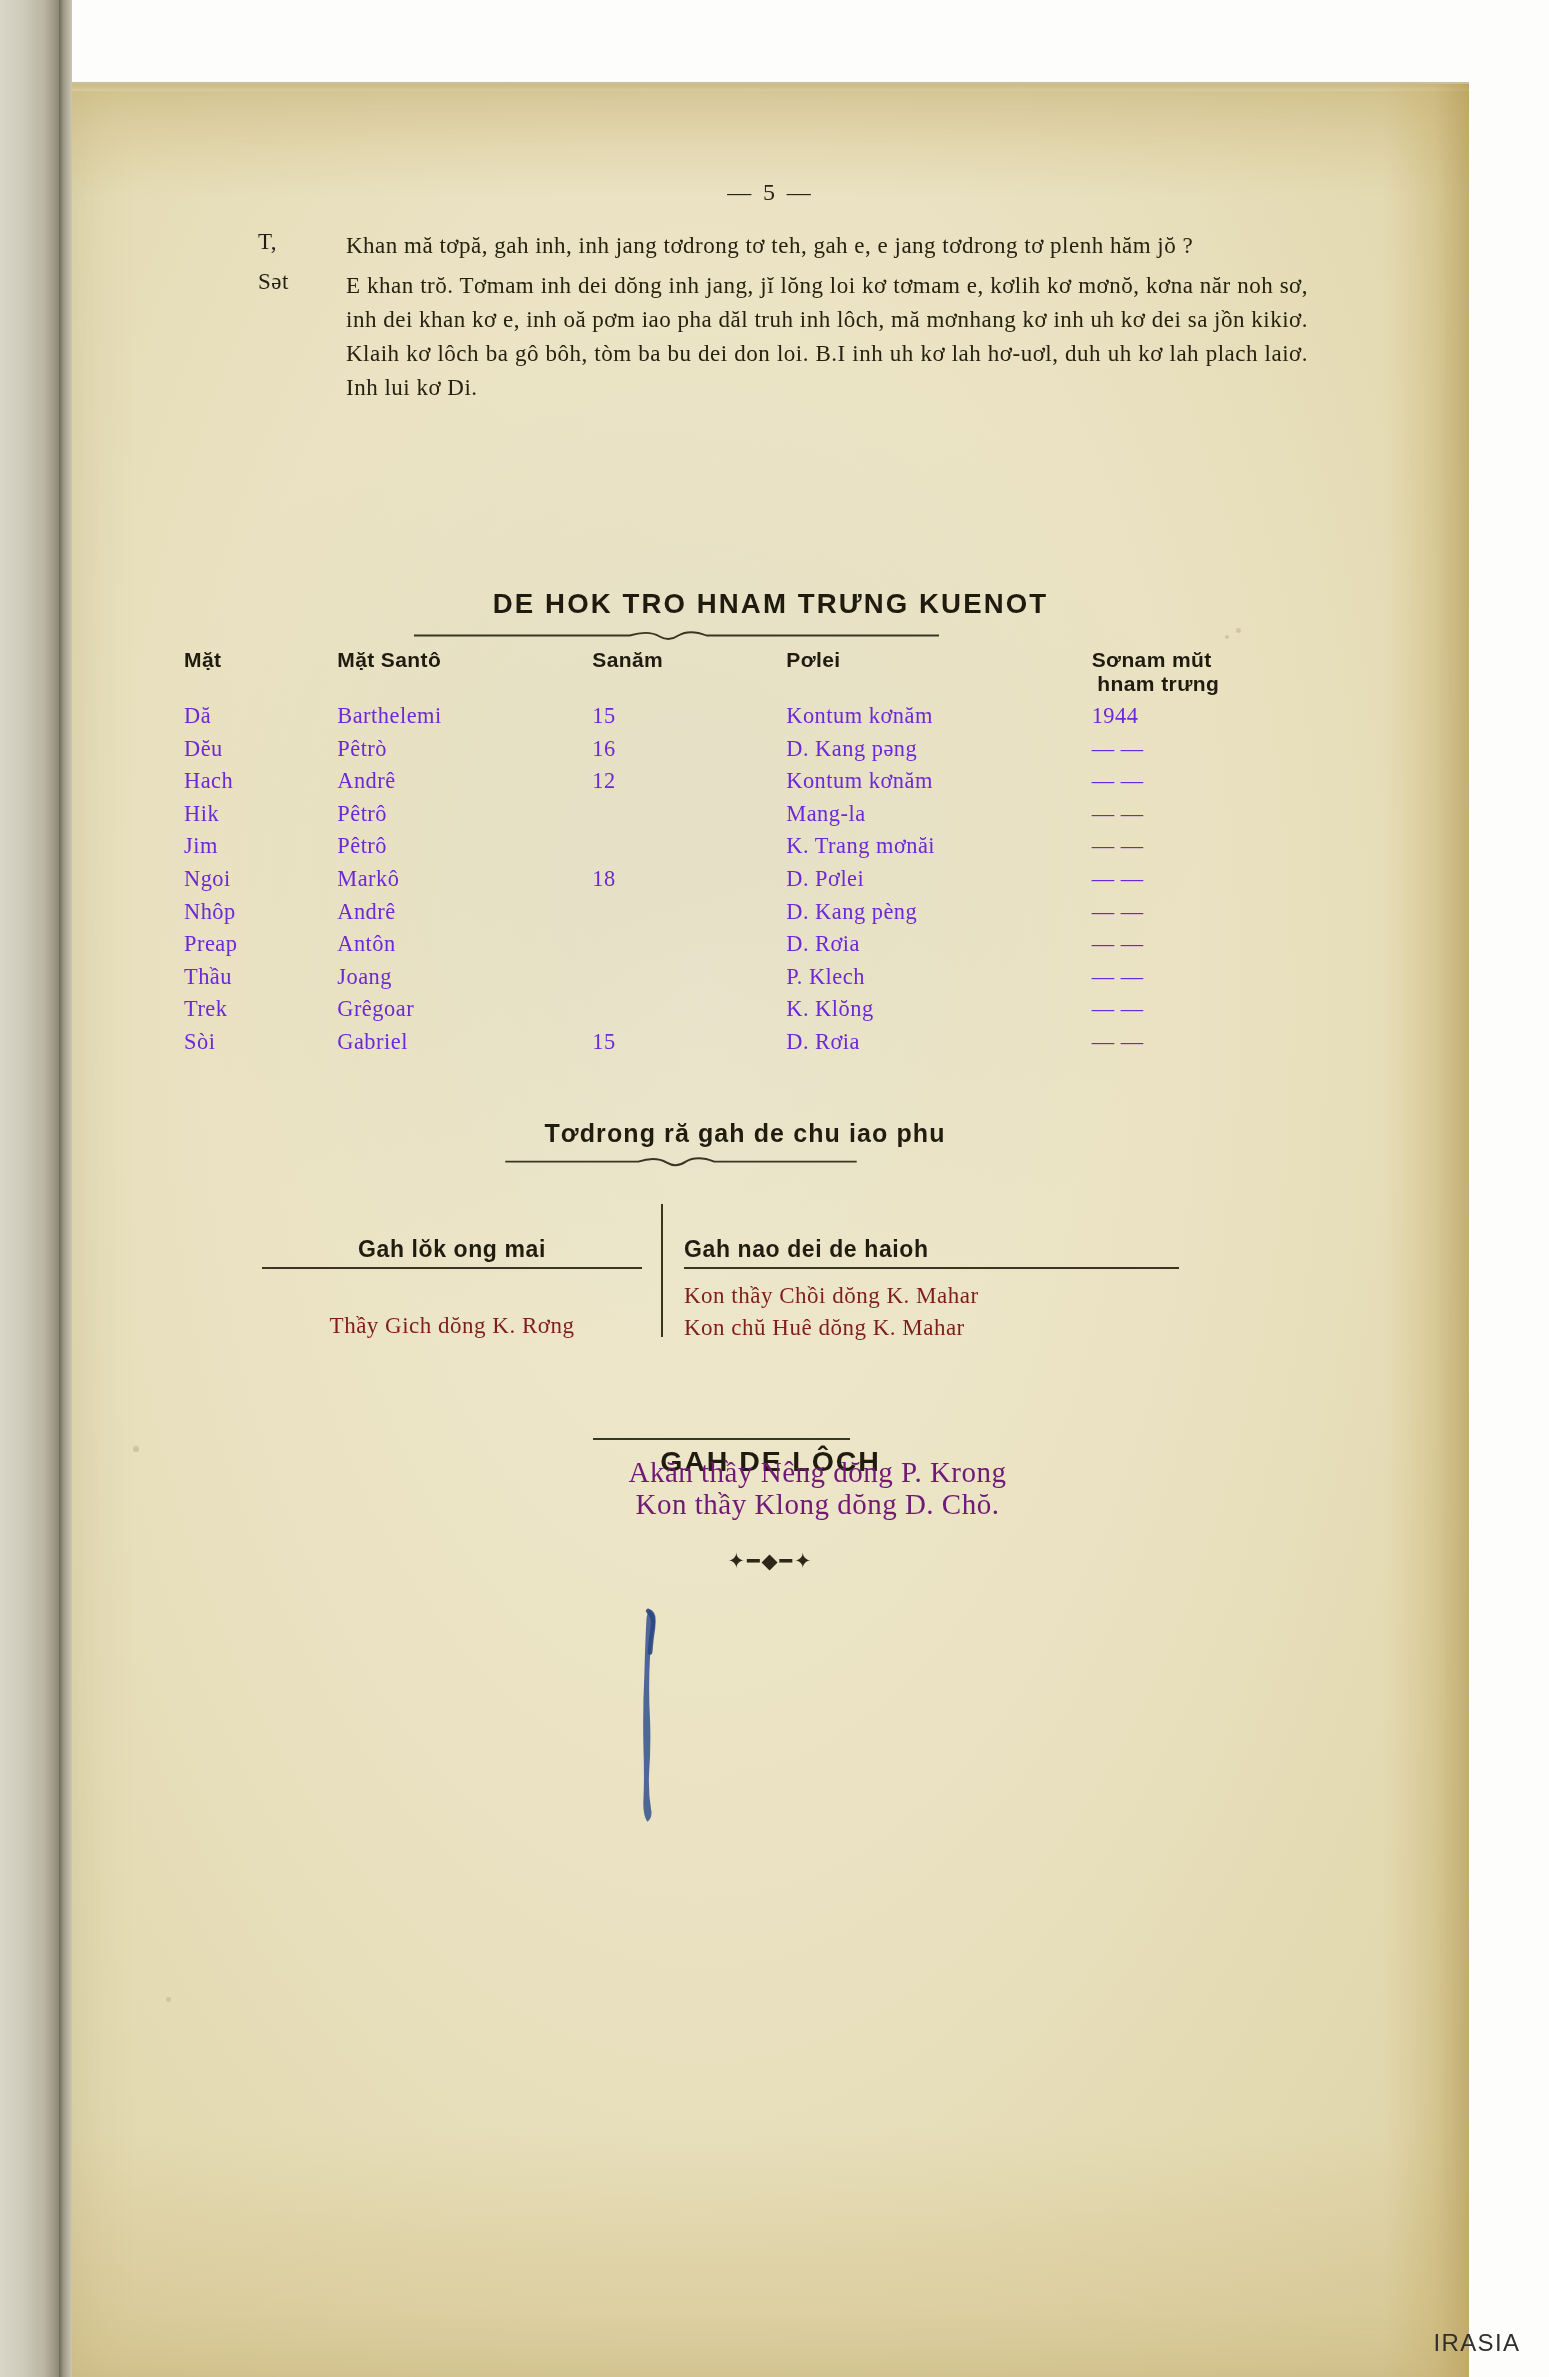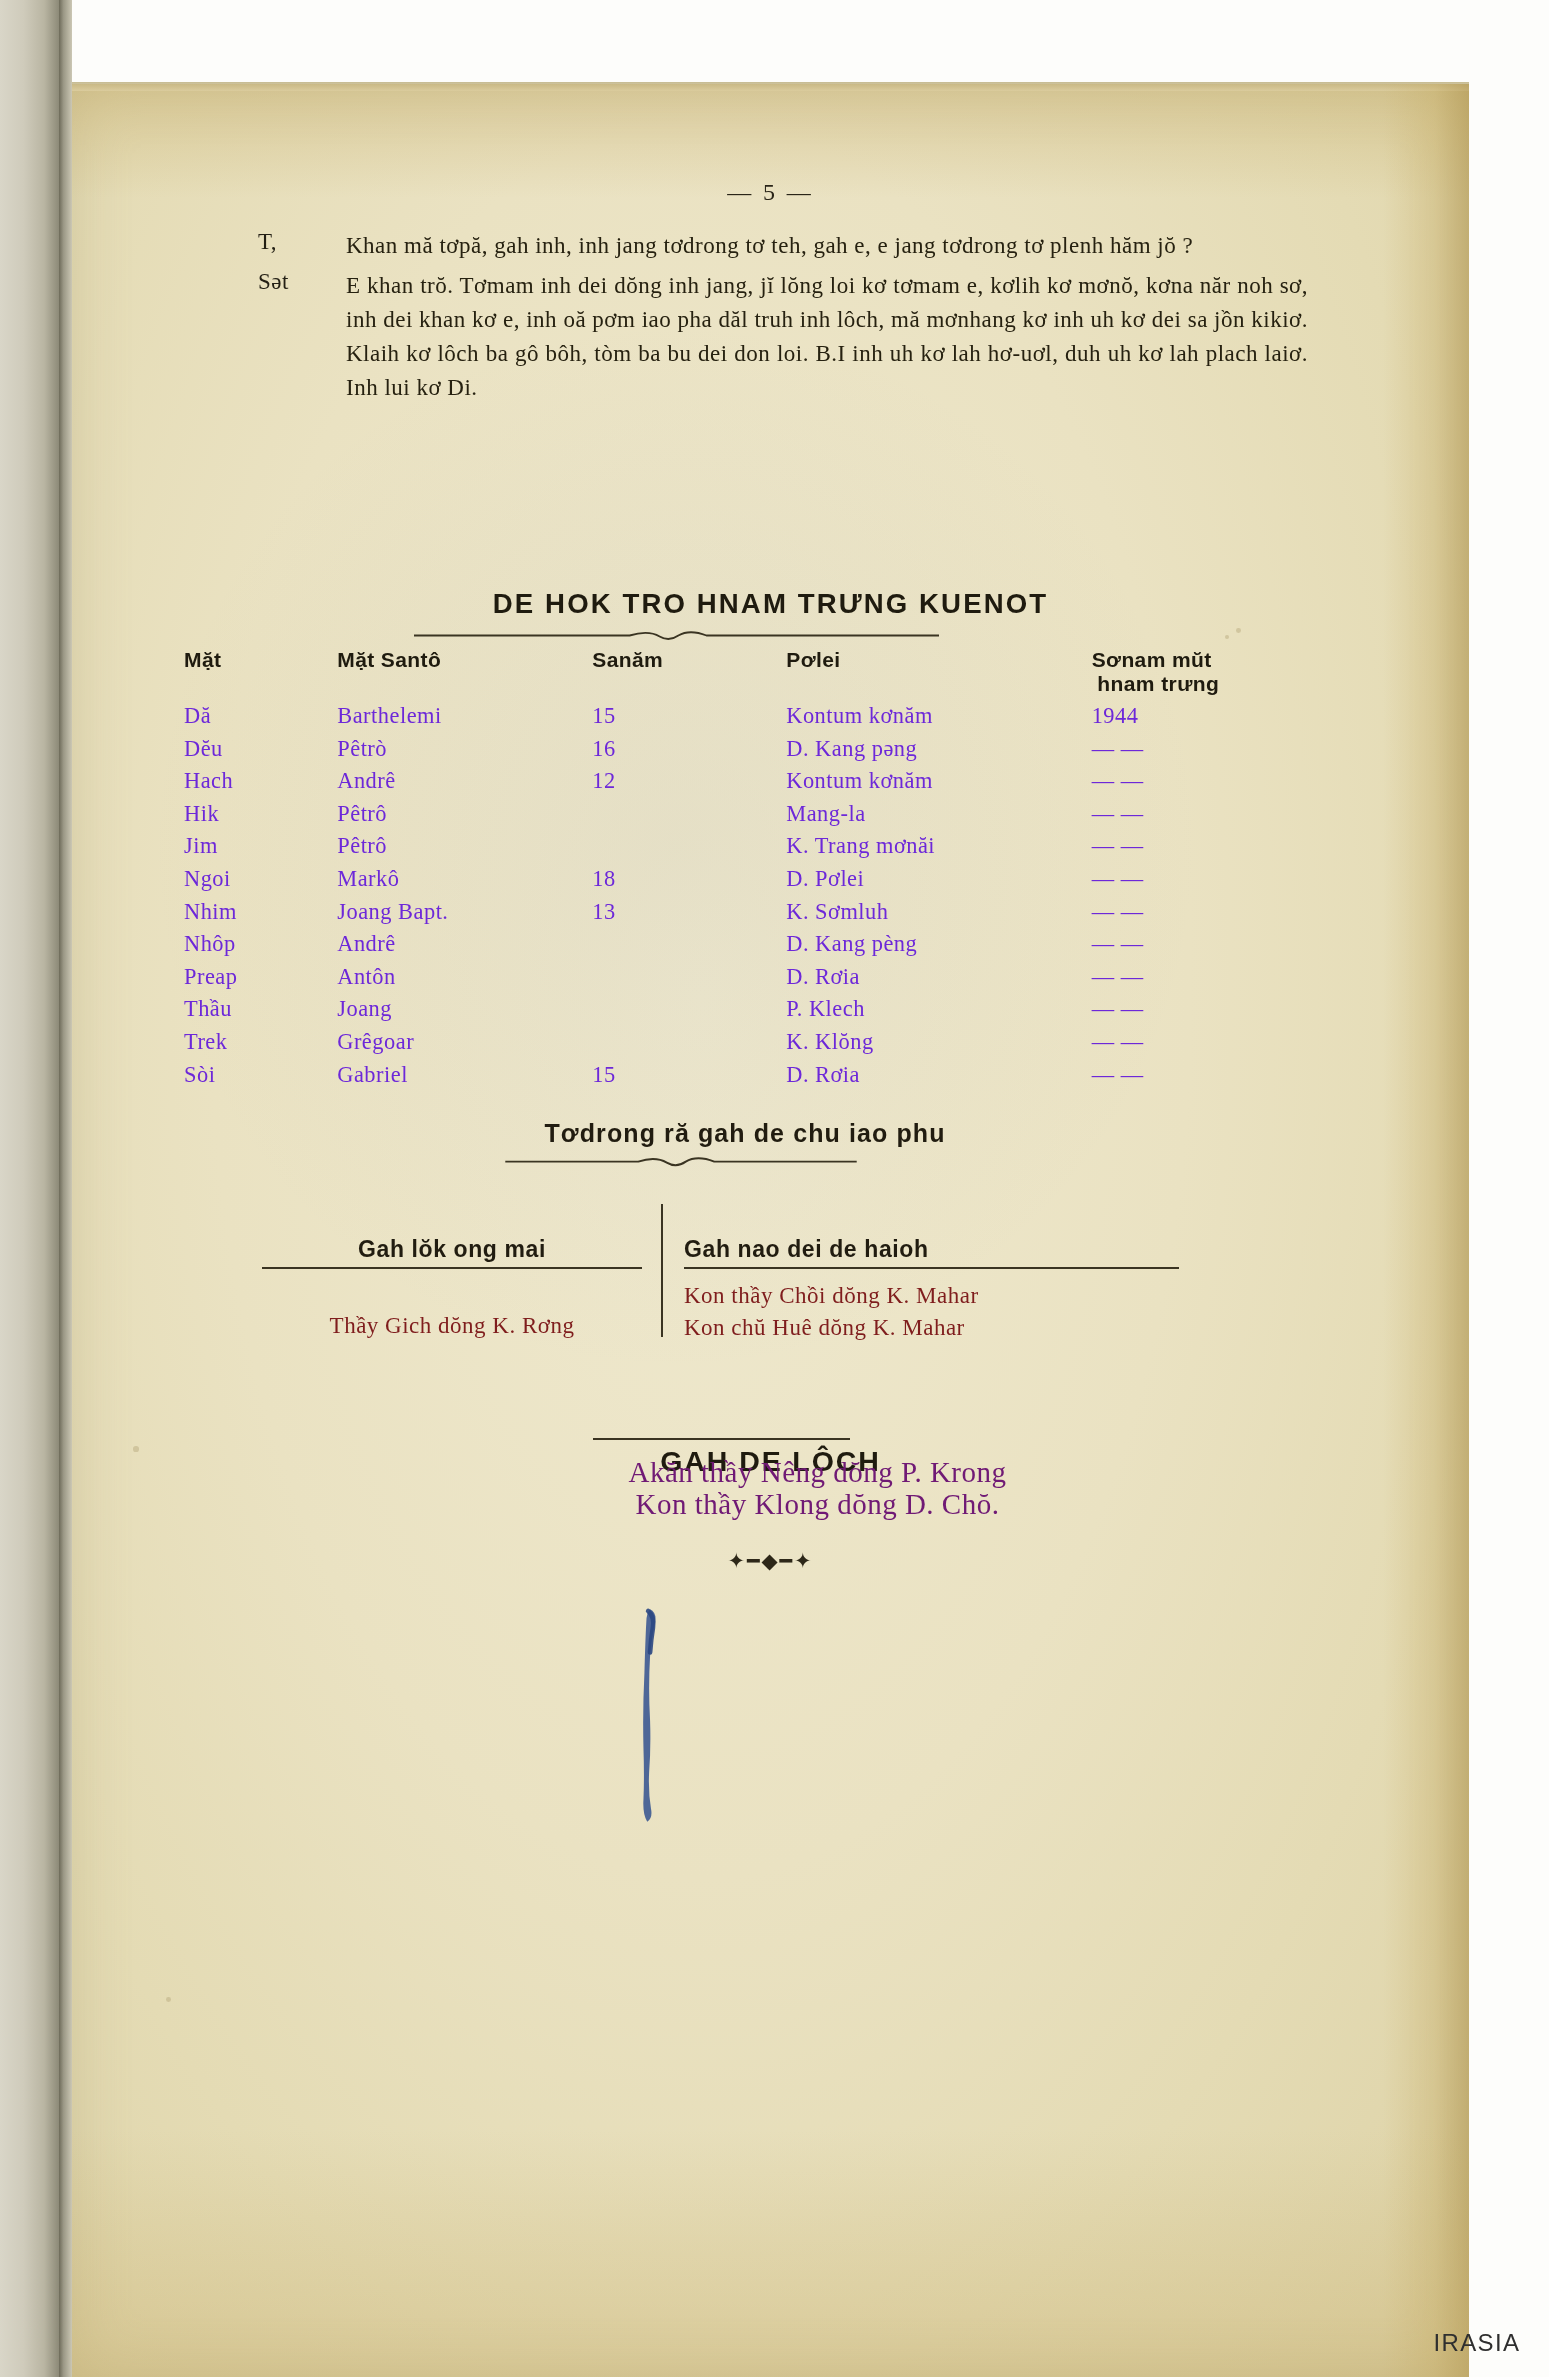"Nhim" tr { html: <tr> <td>Nhim</td> <td>Joang Bapt.</td> <td>13</td> <td>K. Sơmluh</td> <td>— —</td> </tr> -> none }
